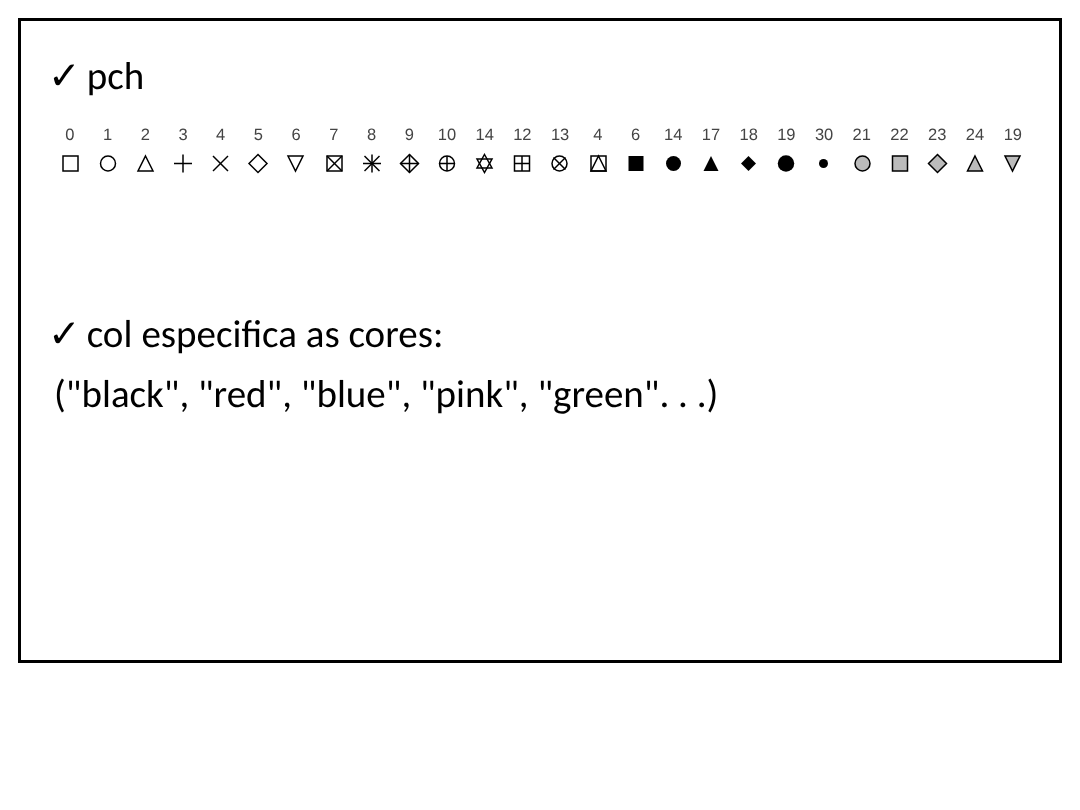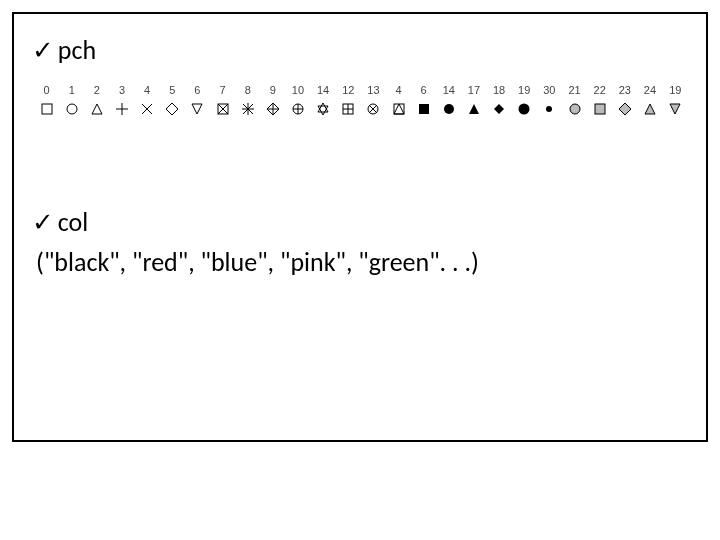"especifica as cores:" span { html: none -> <span>especifica as cores:</span> }
